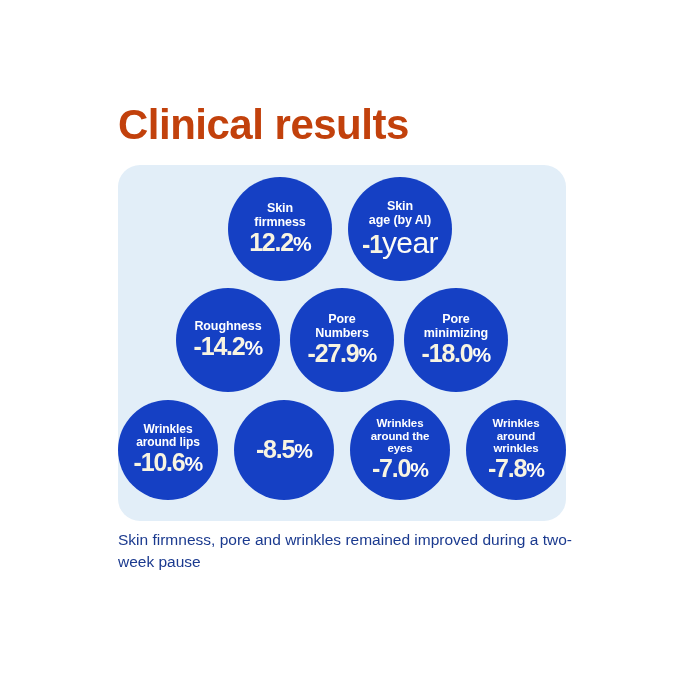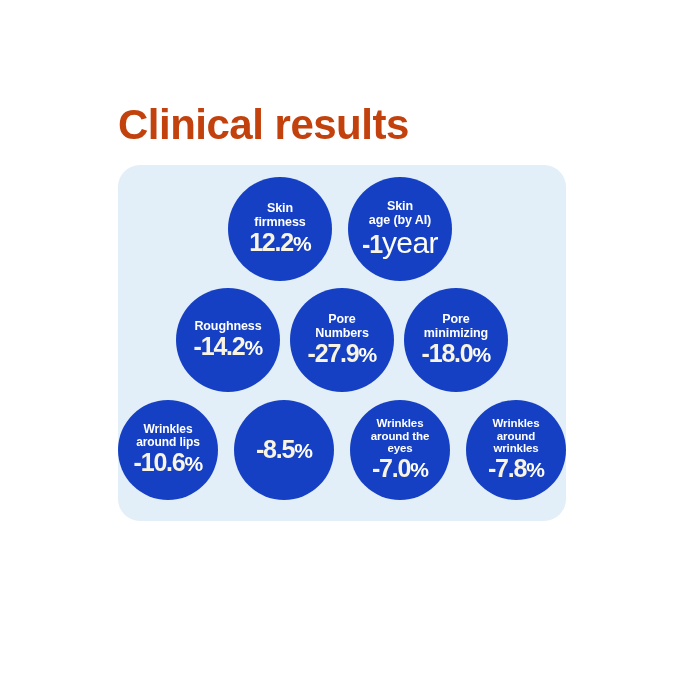"Skin firmness, pore and wrinkles" div.caption { html: none -> <div>Skin firmness, pore and wrinkles remained improved during a two-week pause</div> }
